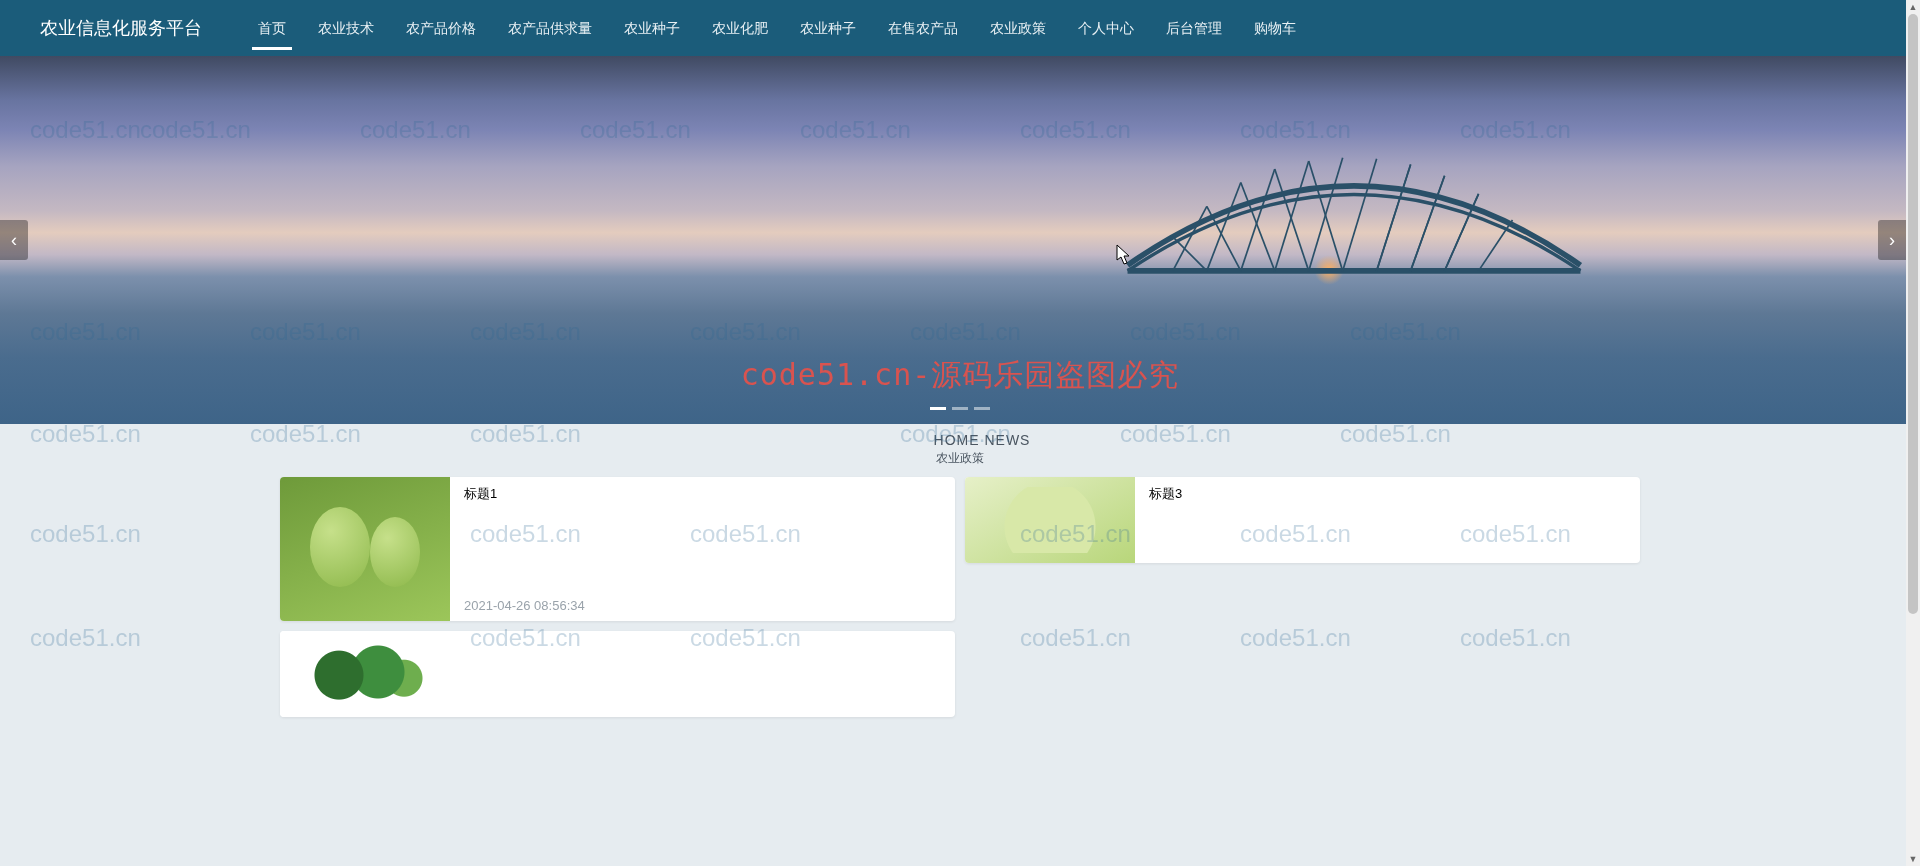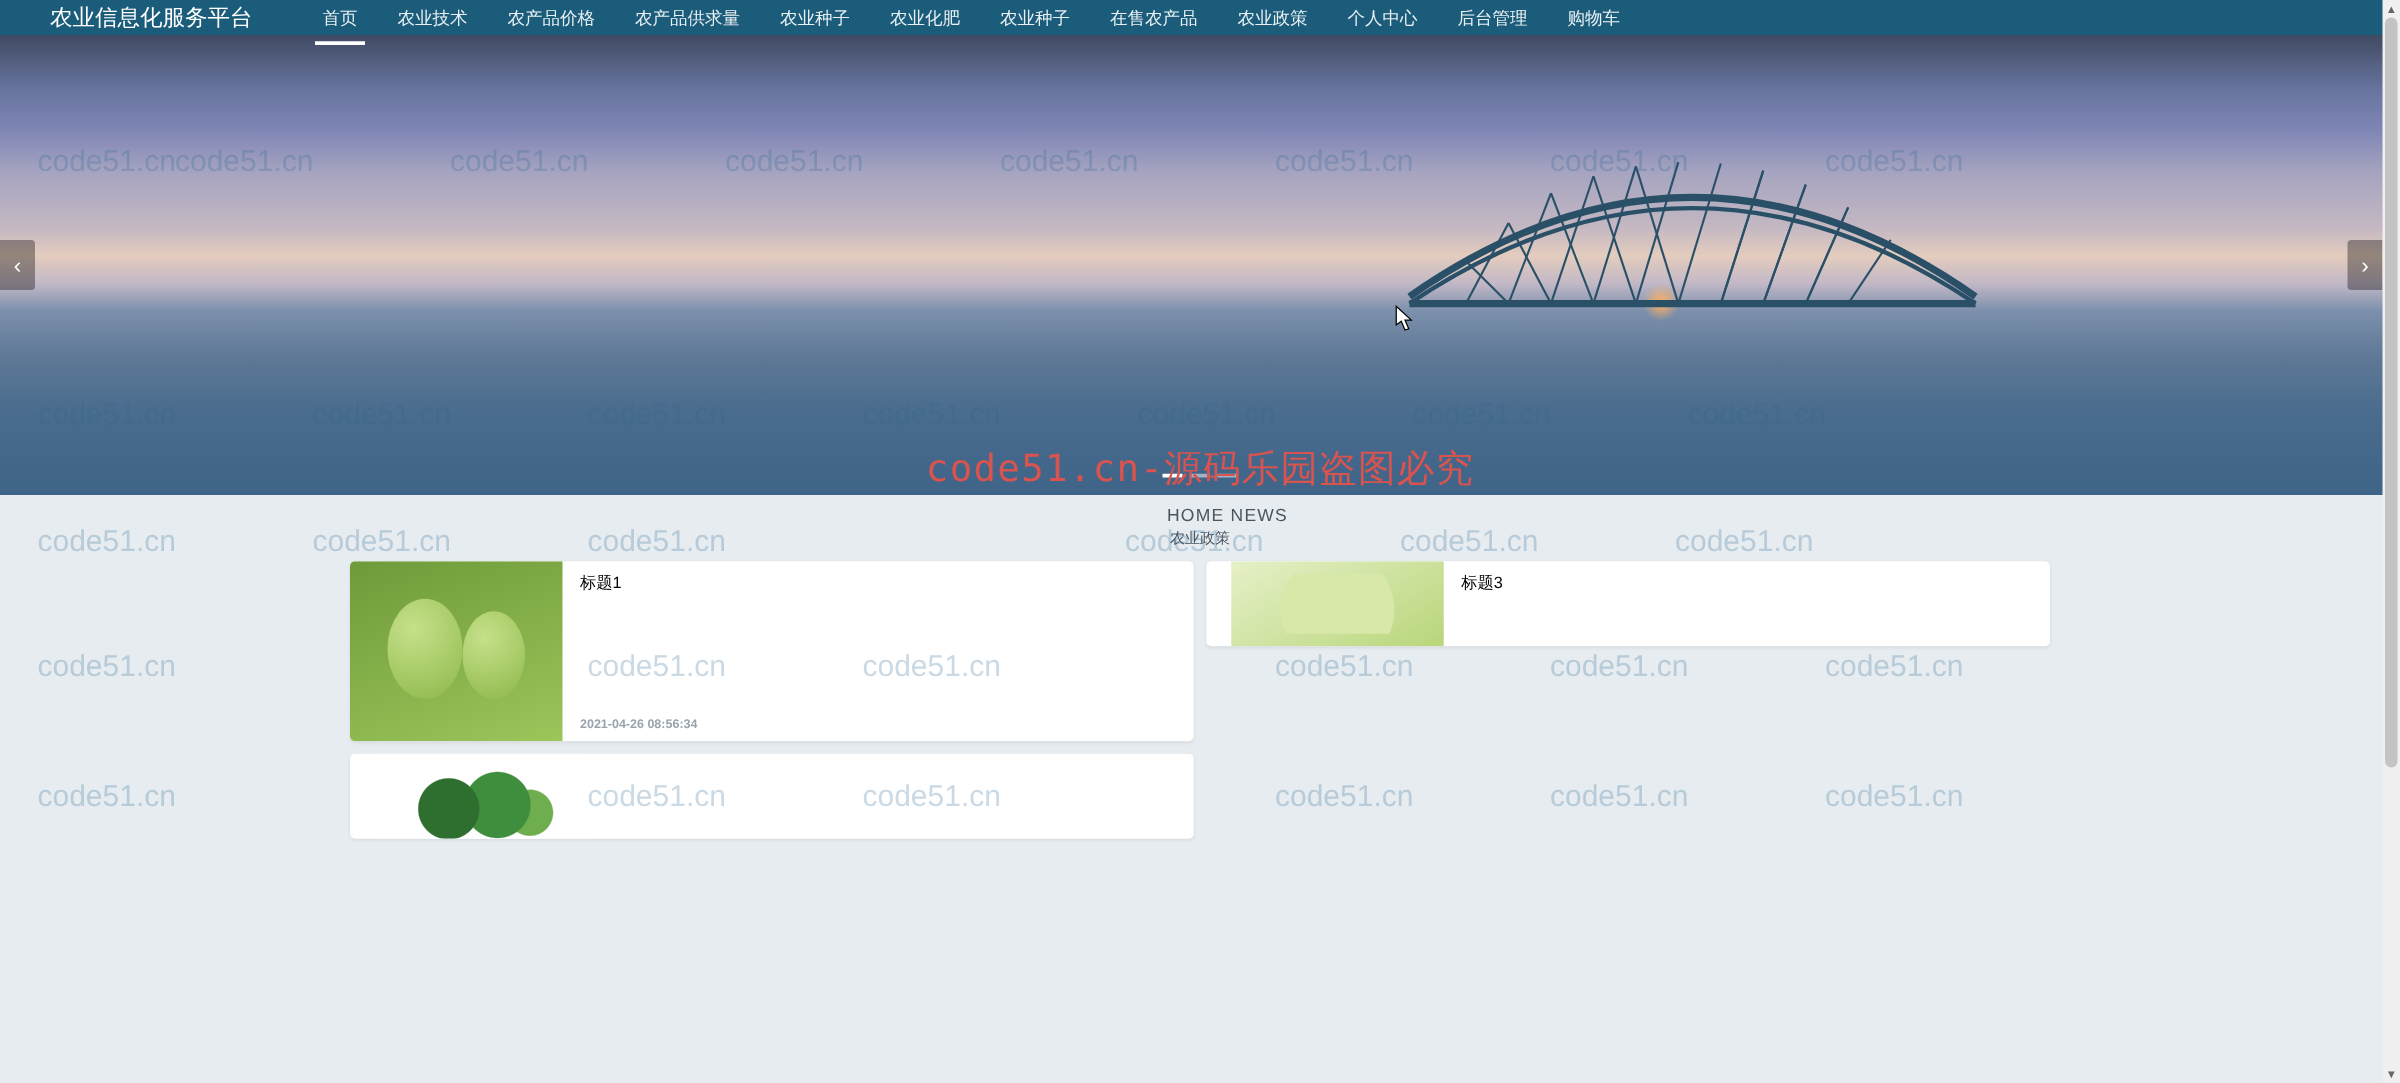"农业信息化服务平台" .navbar { height: 28px -> 56px }
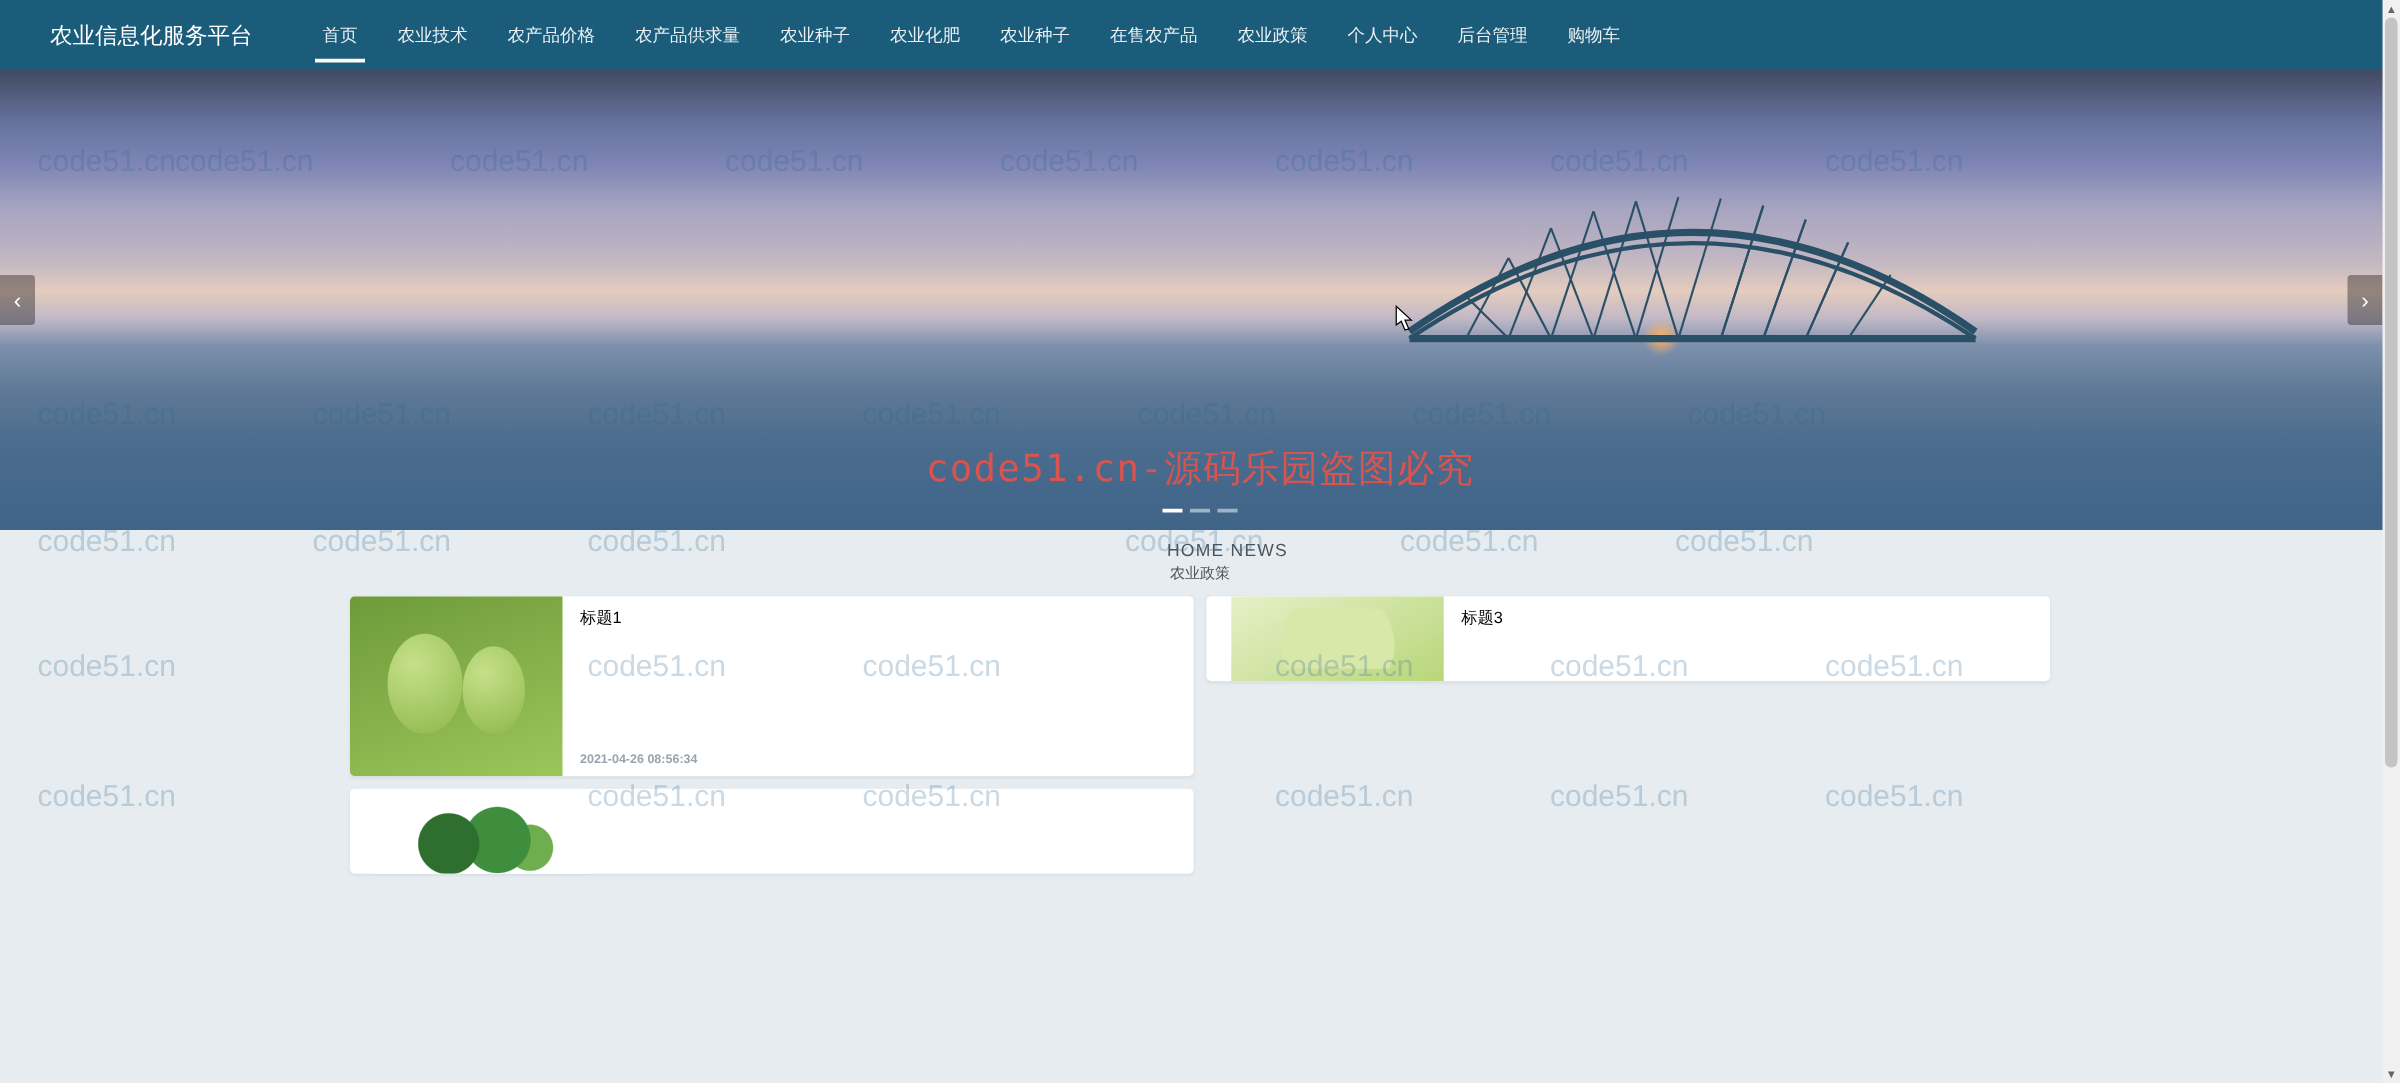"标题3" .card.short { height: 68px -> 86px; padding-left: 20px -> none }
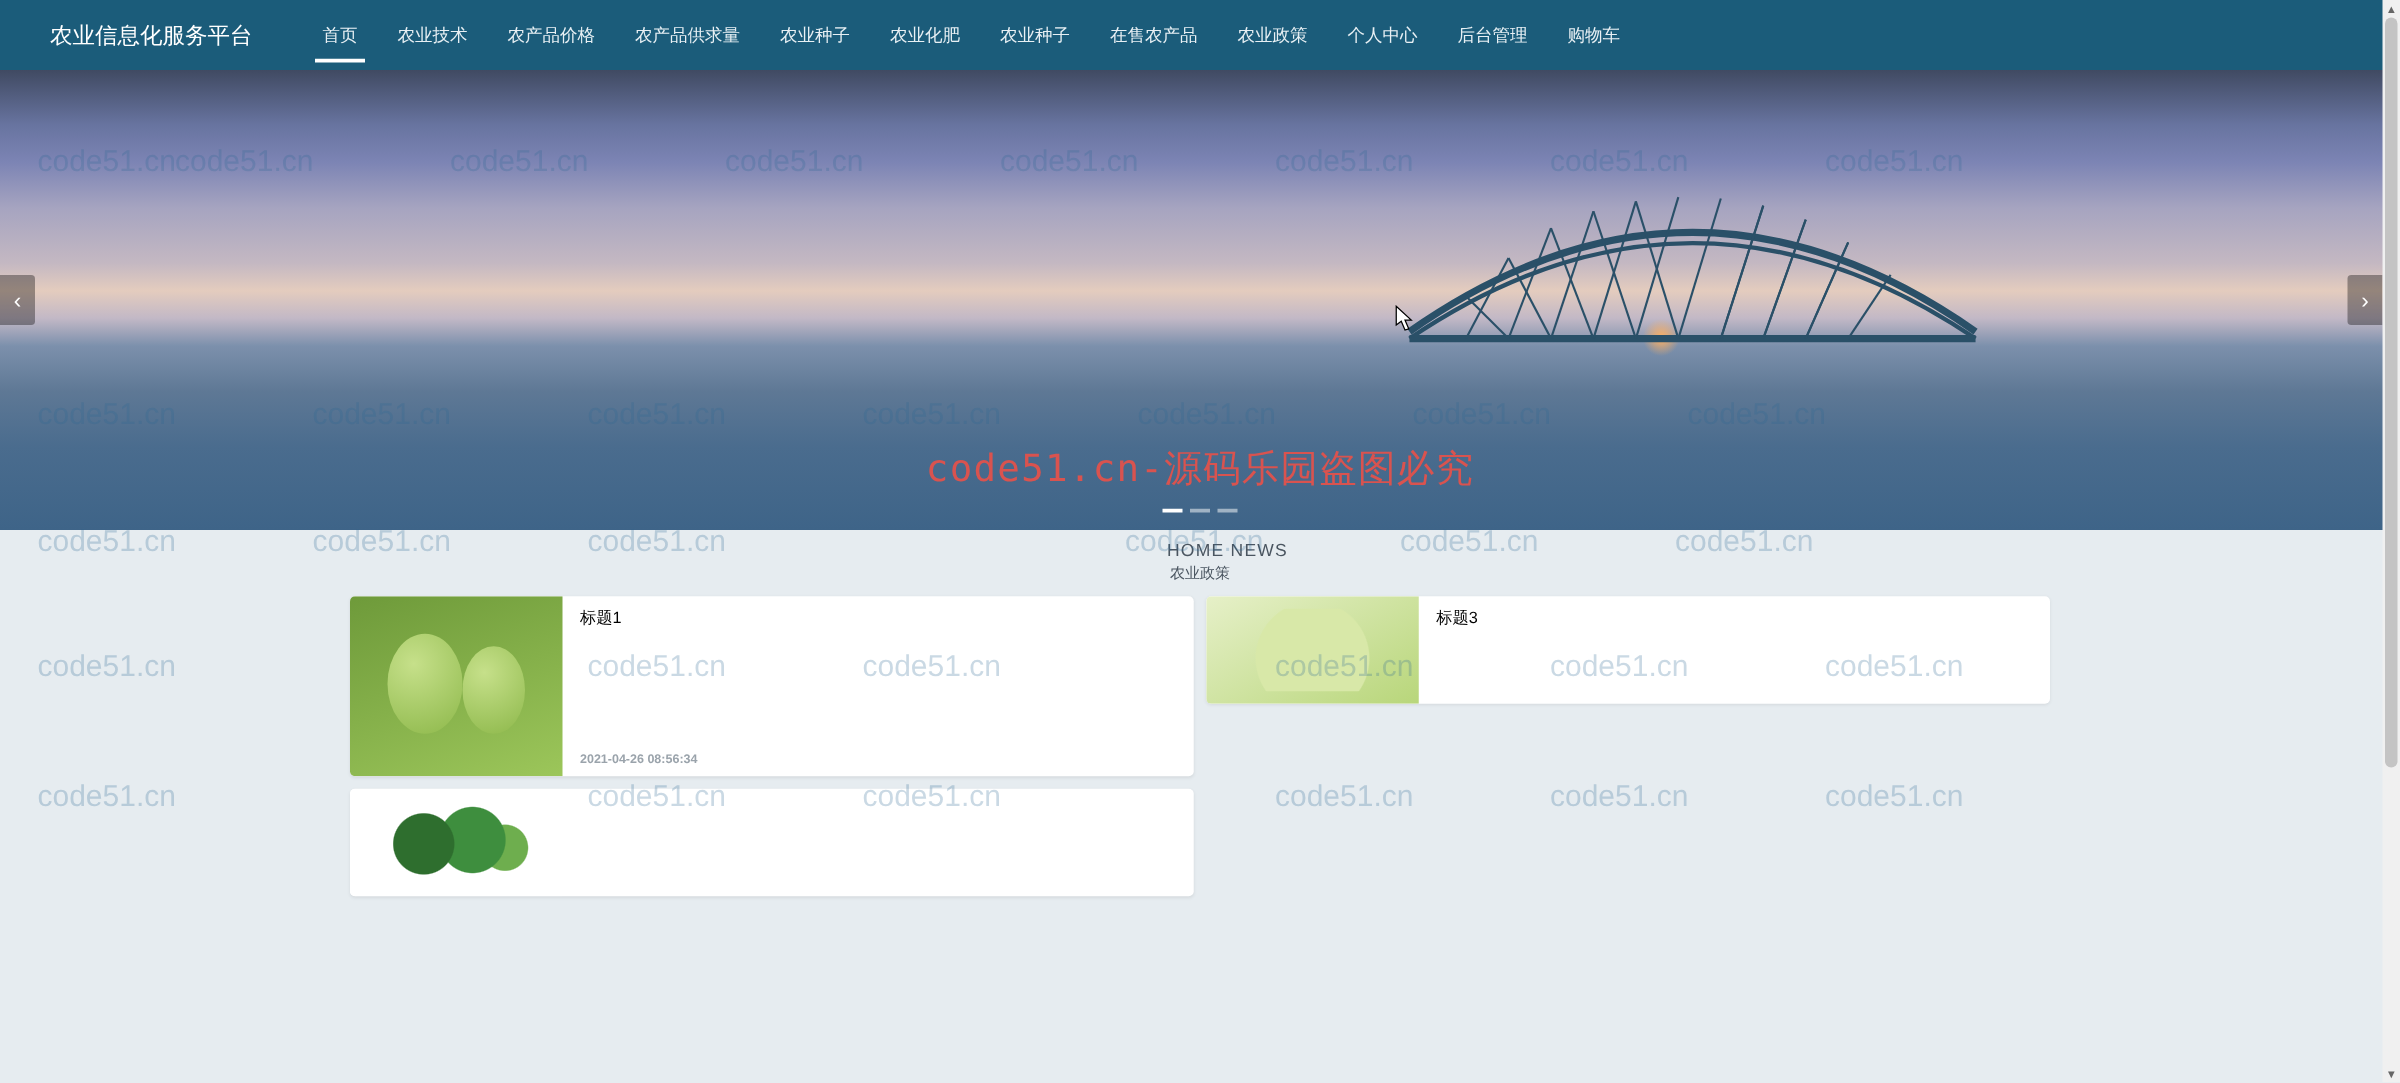"2021-04-26 08:56:34" .card-date { font-size: 10px -> 13px; font-weight: bold -> none }
